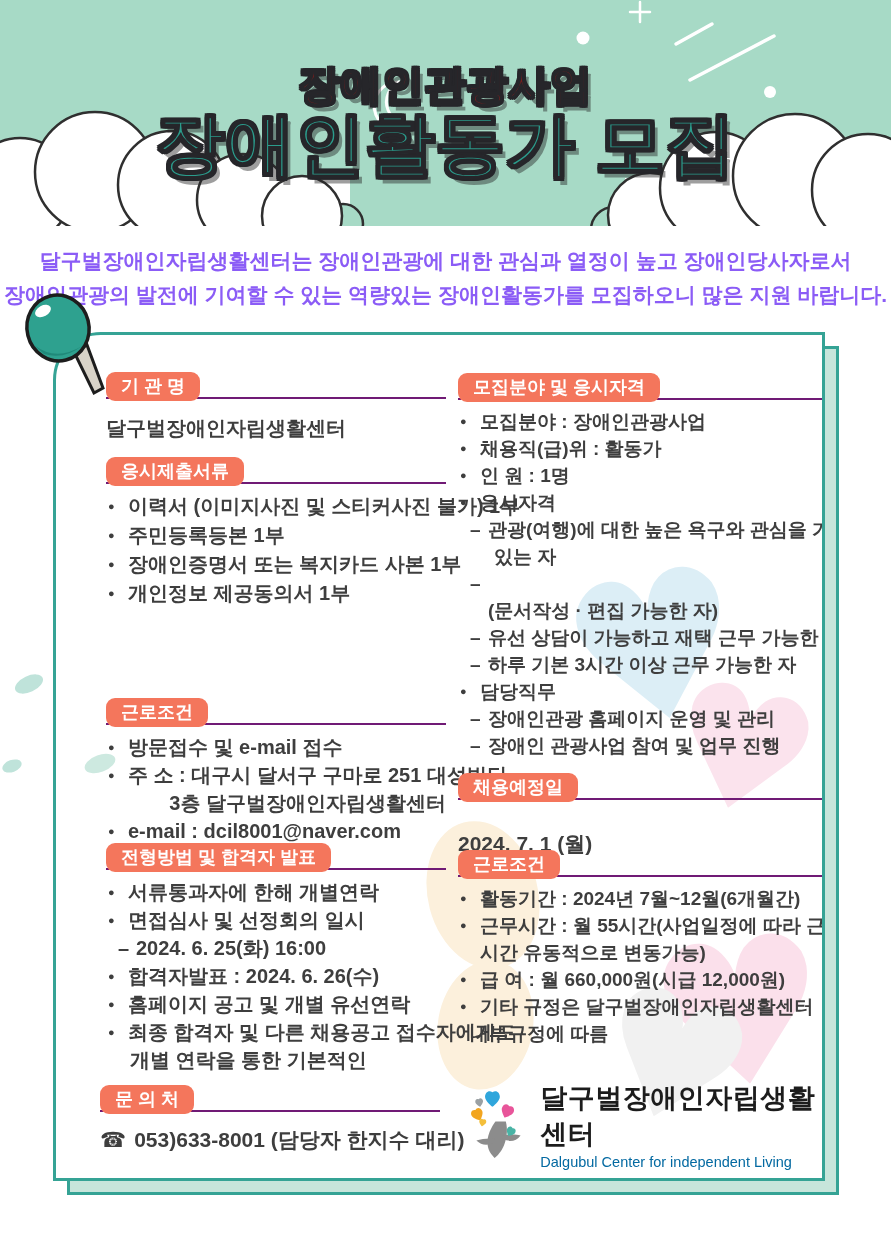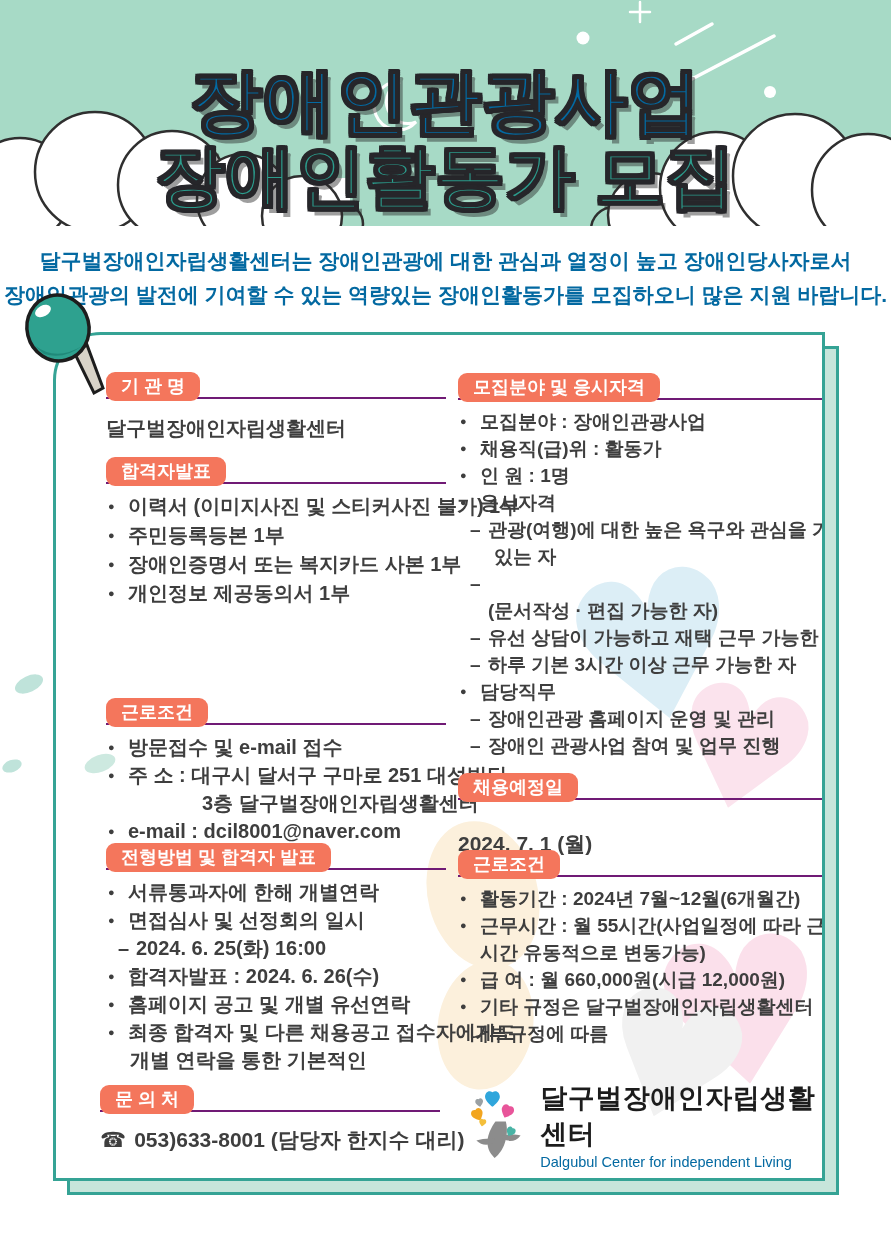"장애인관광사업" .title-1 { color: #0369a1 -> #7f1d1d; font-size: 72px -> 41px }
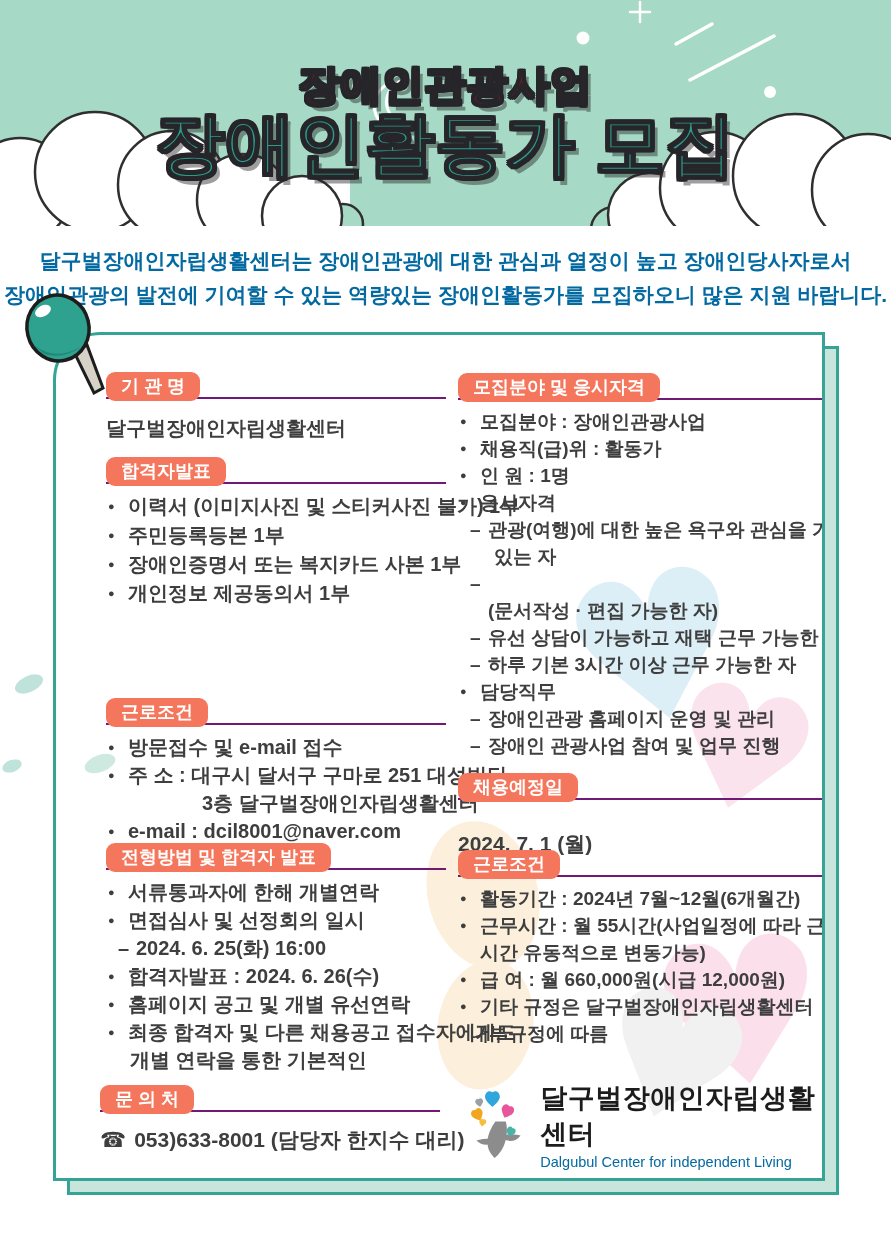"달구벌장애인자립생활센터는 장애인관광에 대한 관심과 열정이" .intro { color: #0369a1 -> #8b5cf6 }
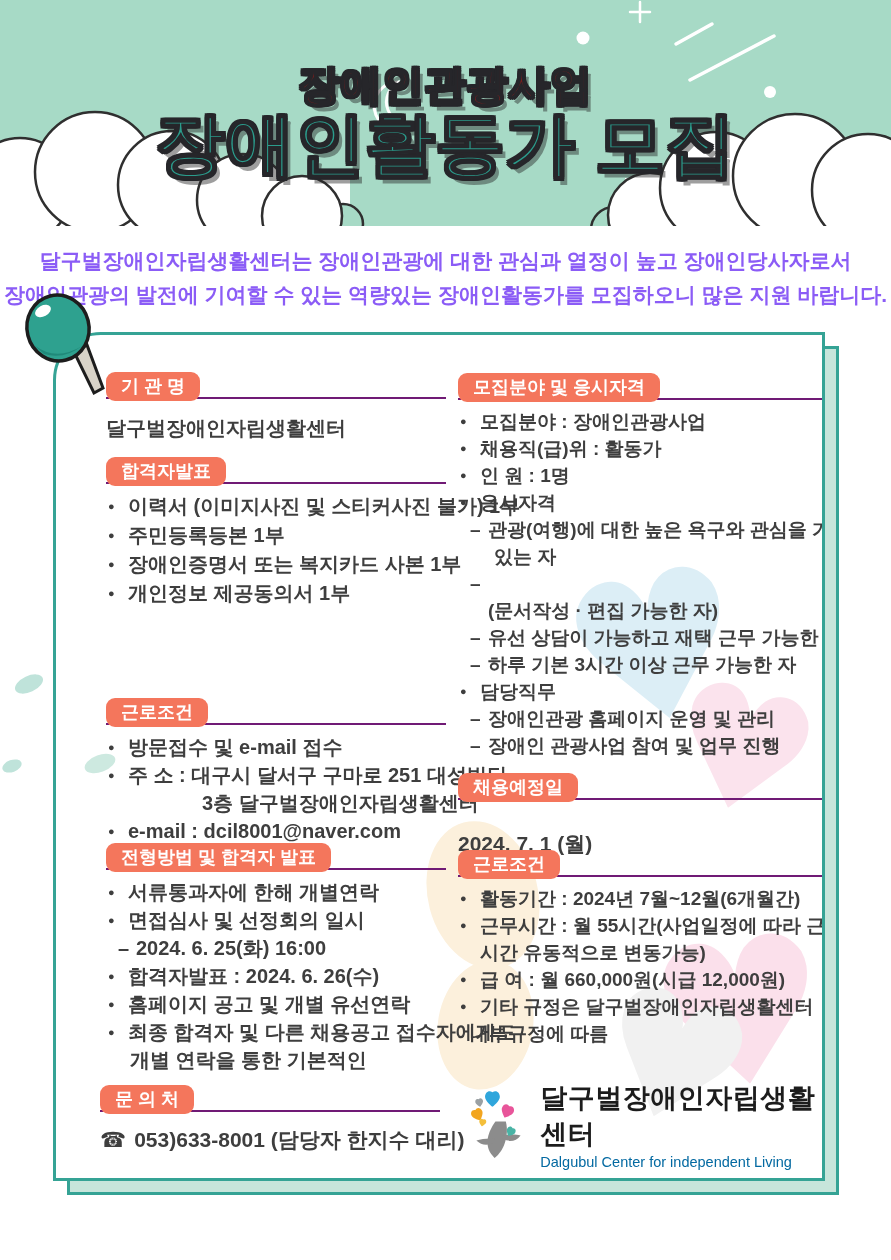"합격자발표" span.badge { text: 합격자발표 -> 응시제출서류 }
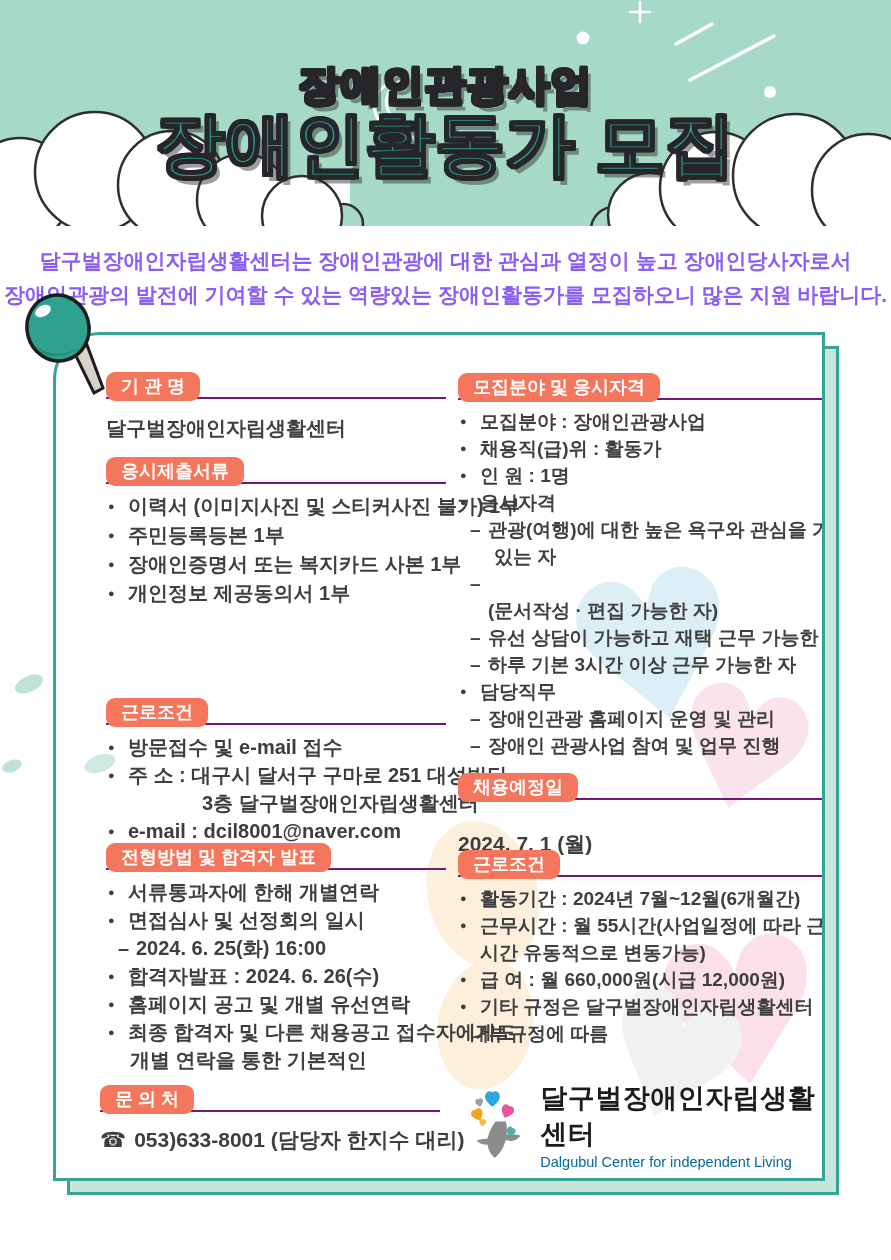"3층 달구벌장애인자립생활센터" div.row { justify-content: none -> flex-end }
